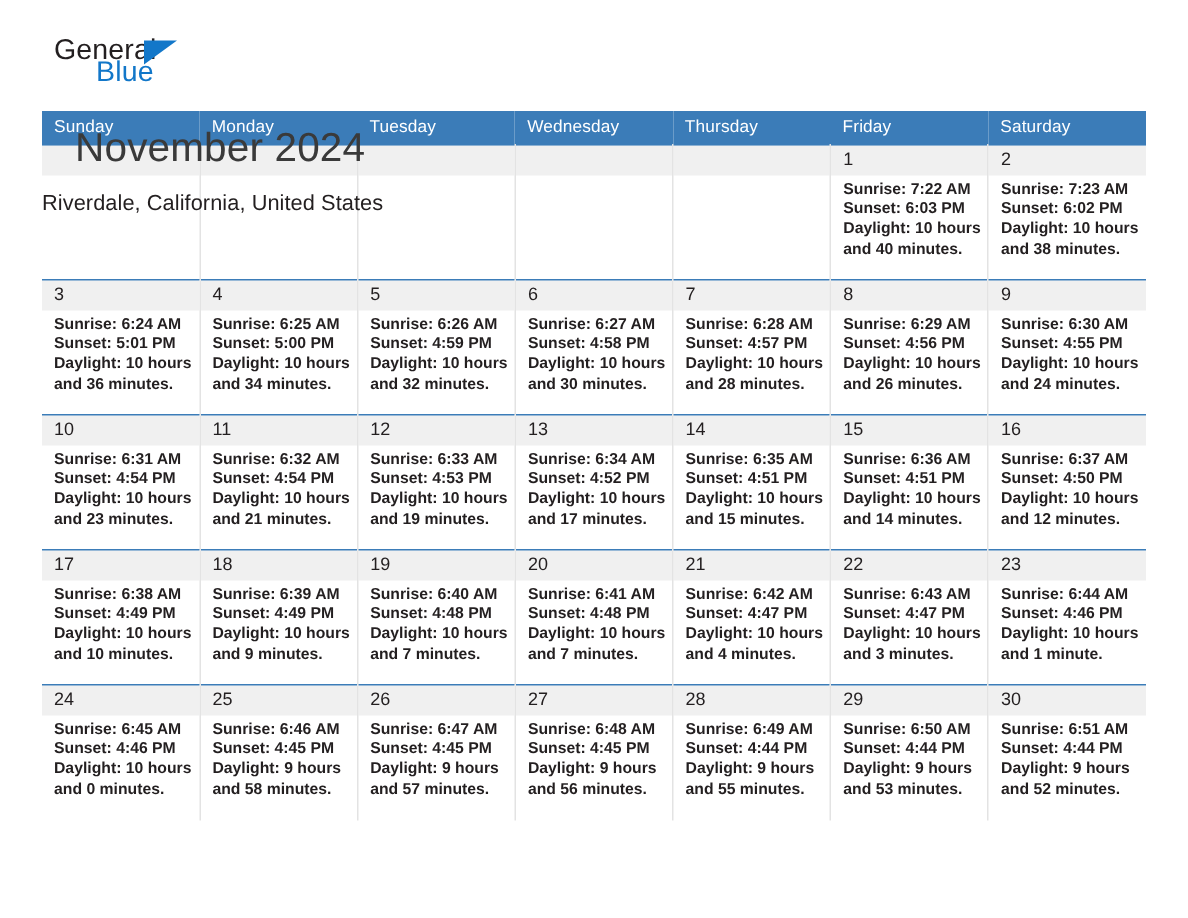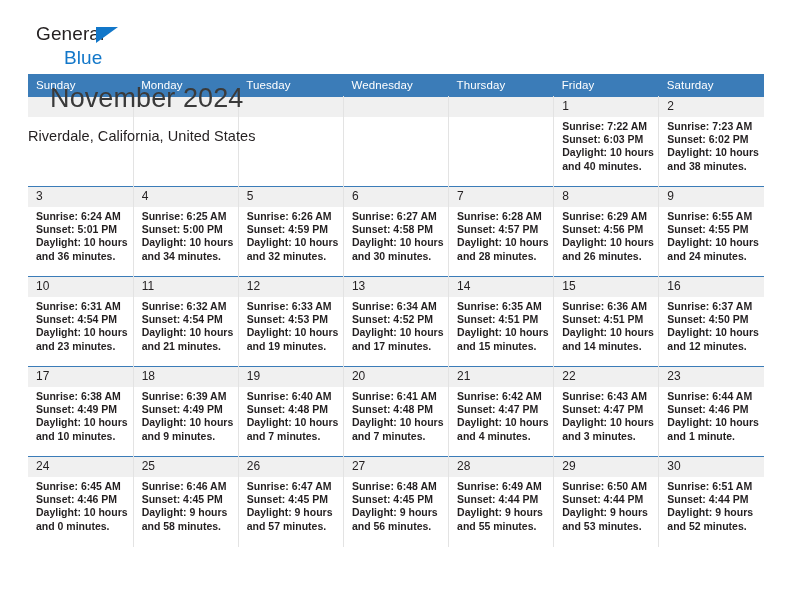"Blue" .brand-blue { top: 24px -> 15px }
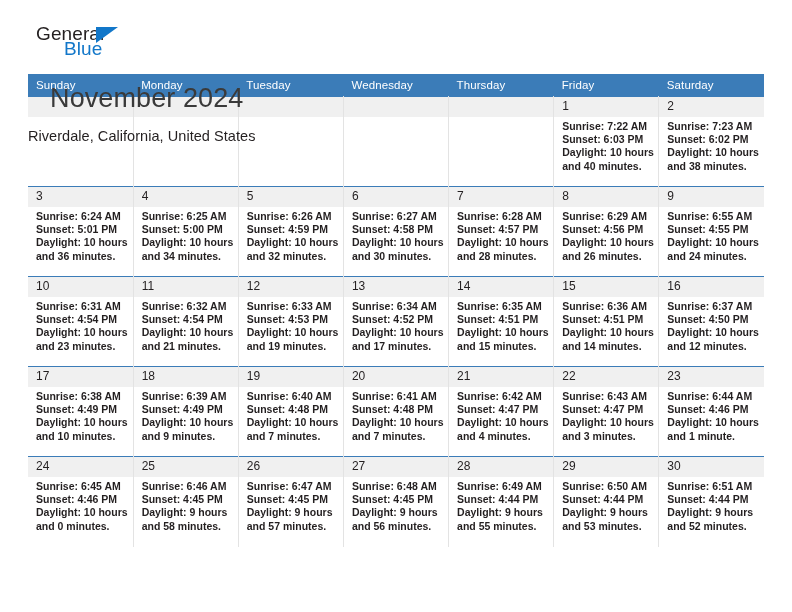"Sunrise: 6:55 AM" div { text: 6:55 -> 6:30 }
